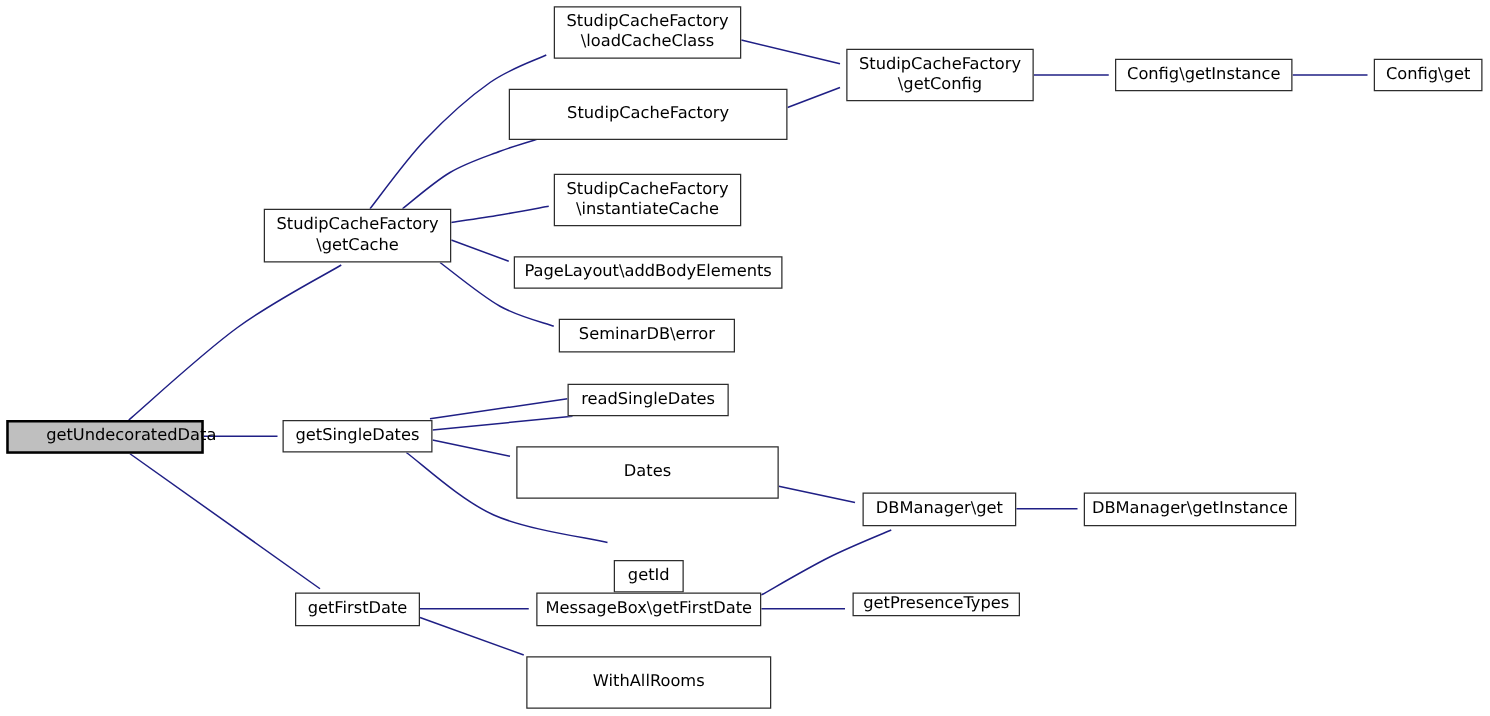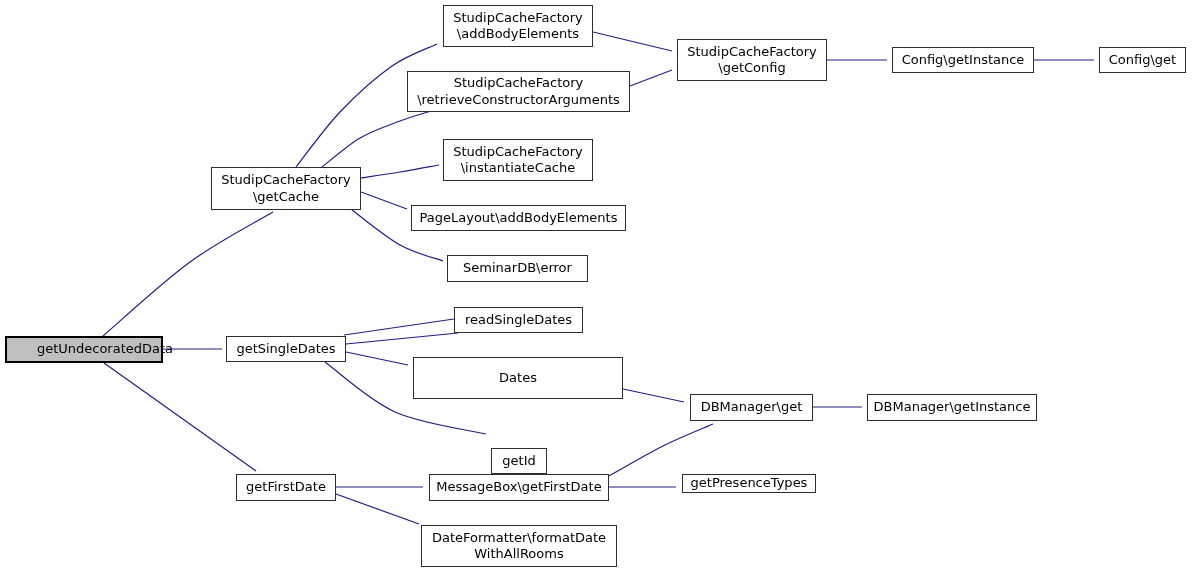"\addBodyElements" span { text: addBodyElements -> loadCacheClass }
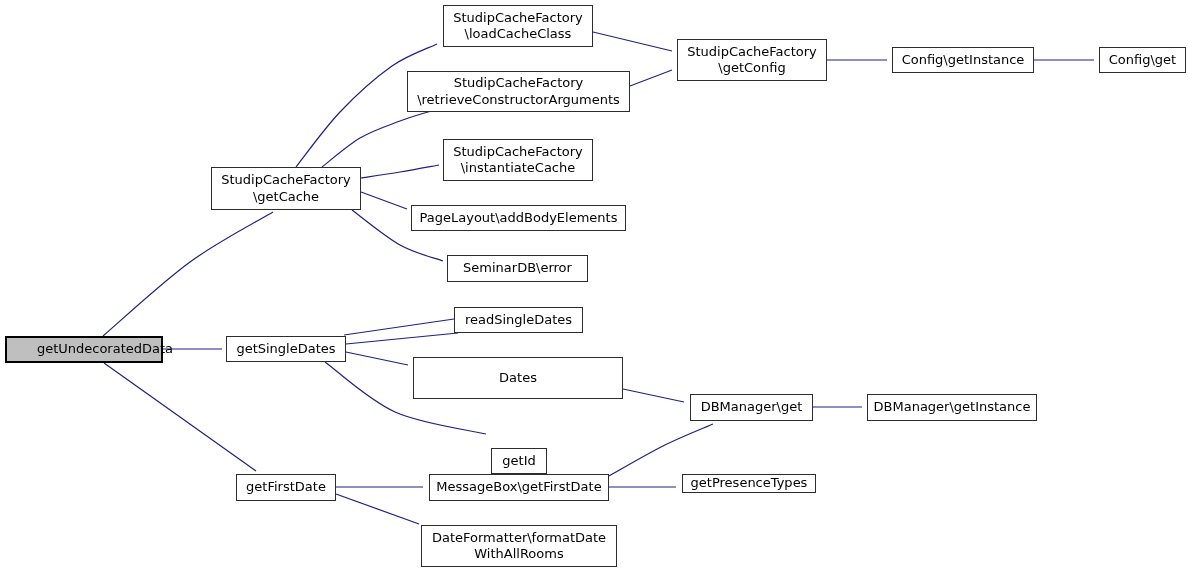"\retrieveConstructorArguments" span { html: <span>\retrieveConstructorArguments</span> -> none }
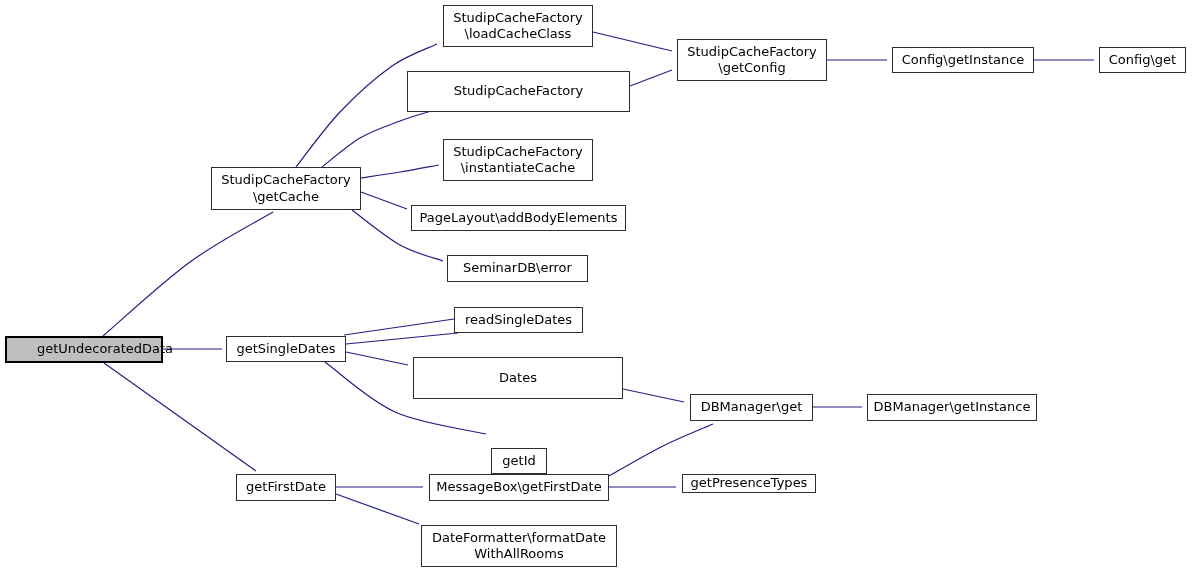"DateFormatter\formatDate" span { html: <span>DateFormatter\formatDate</span> -> none }
